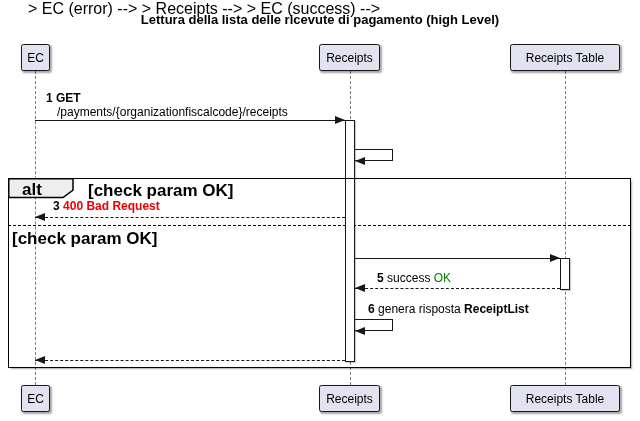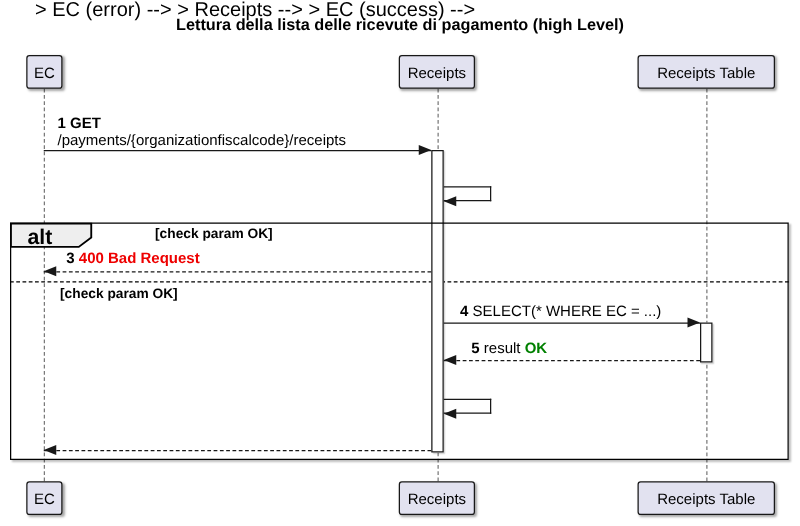"/payments/{organizationfiscalcode}/recei" div { margin-left: none -> 11px }
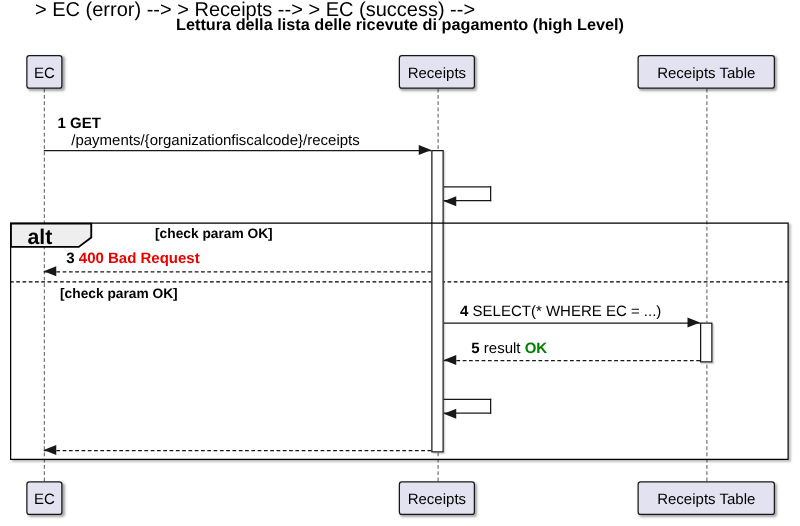"[check param OK]" .guard { font-size: 11px -> 17px; margin-left: 36px -> none }
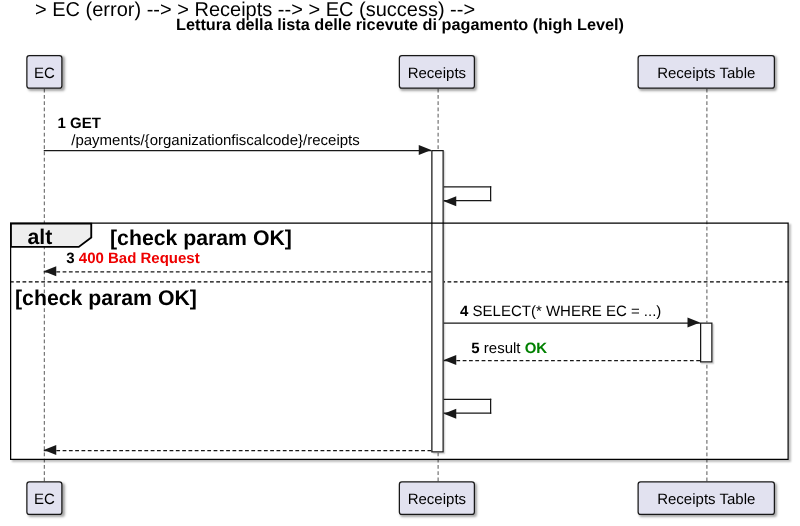"4 SELECT(* WHERE EC =" div.msg { html: <div> <span>4</span> <span>SELECT(* WHERE EC = ...)</span> </div> -> none }
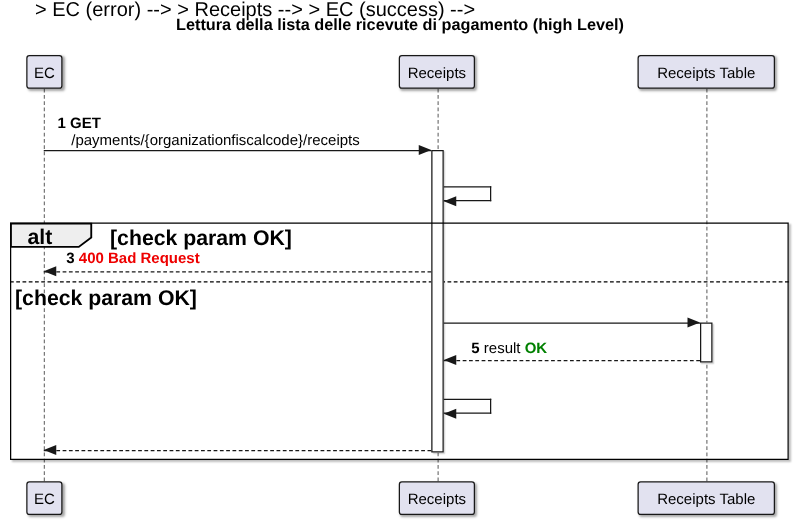"result" span { text: result -> success }
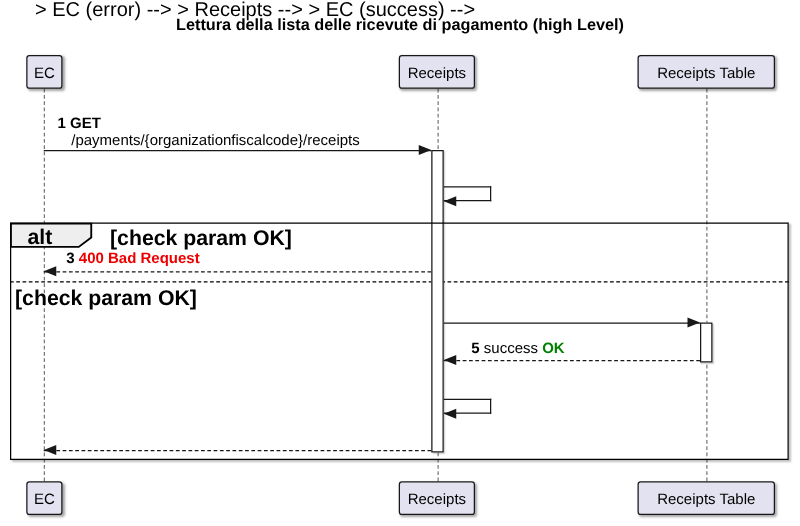"OK" .green { font-weight: bold -> normal }
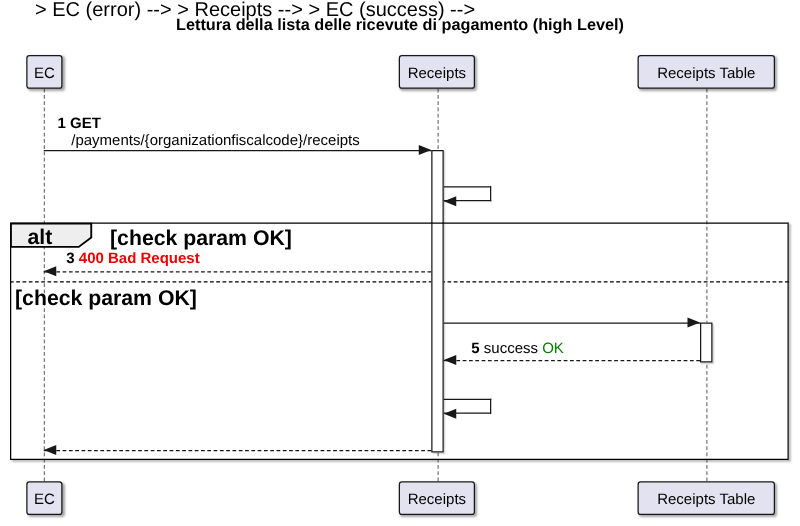"6 genera risposta ReceiptList" div.msg { html: none -> <div> <span>6</span> <span>genera risposta</span> <span>ReceiptList</span> </div> }
